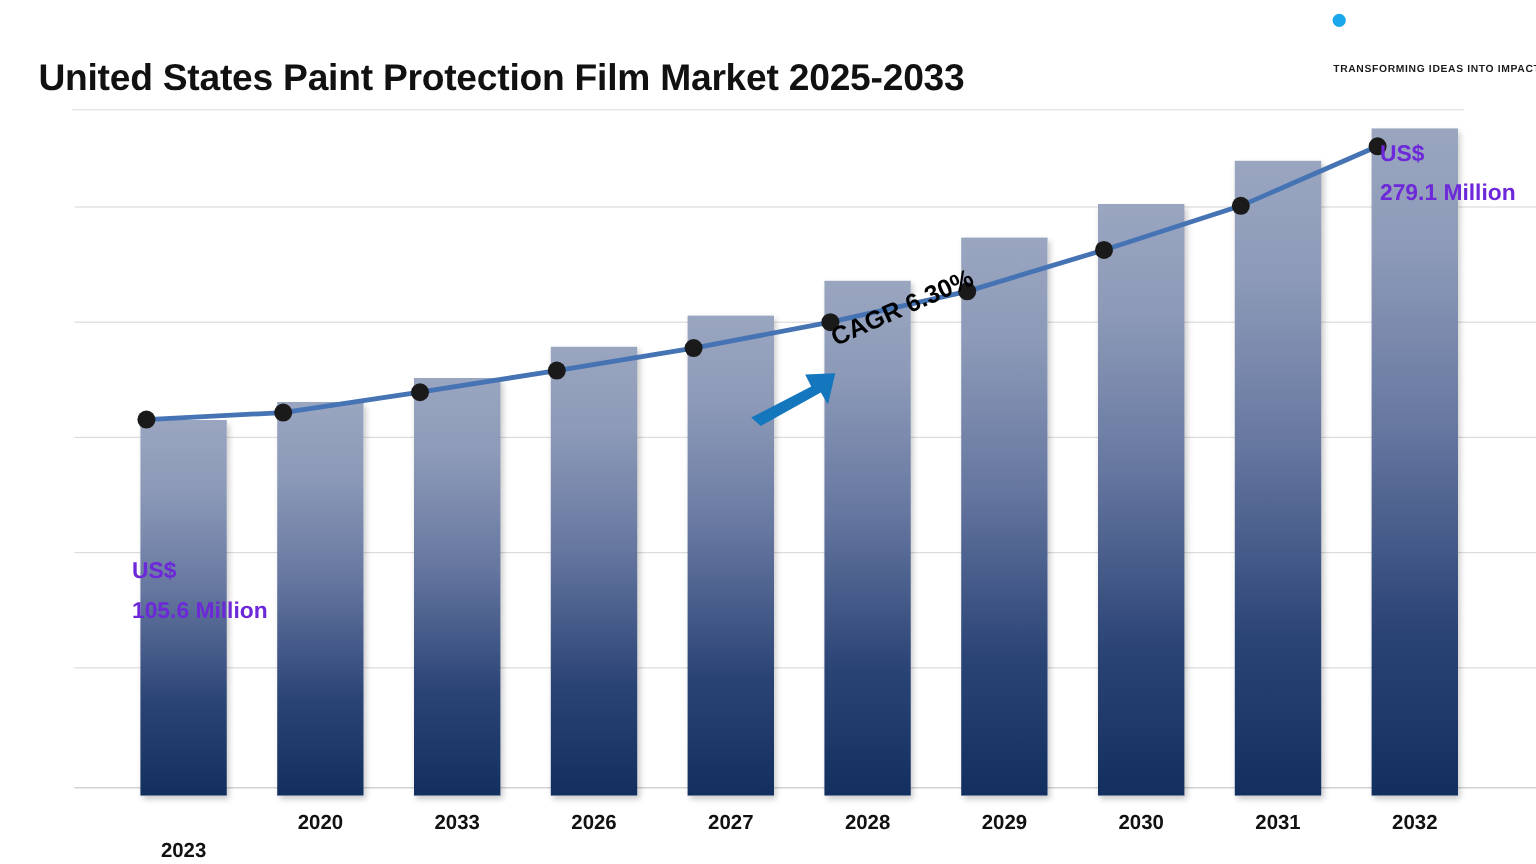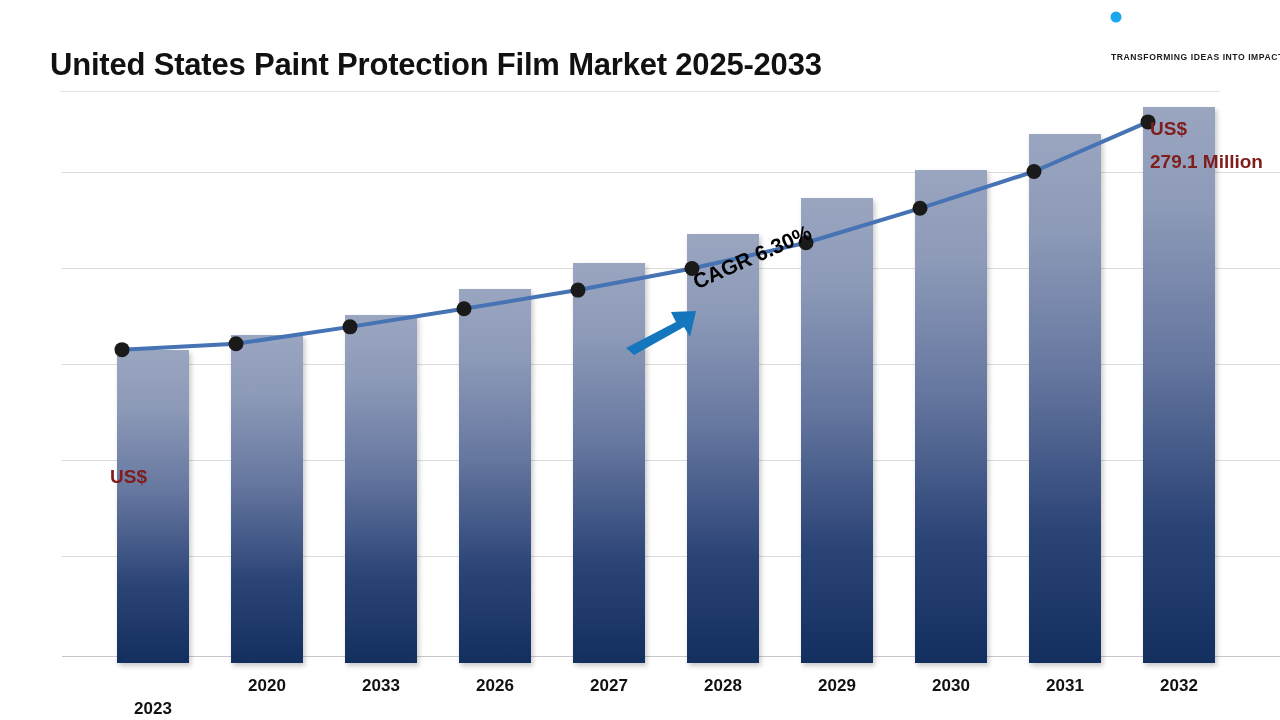"United States Paint Protection Film" #chart-title { left: 50px -> 32px }
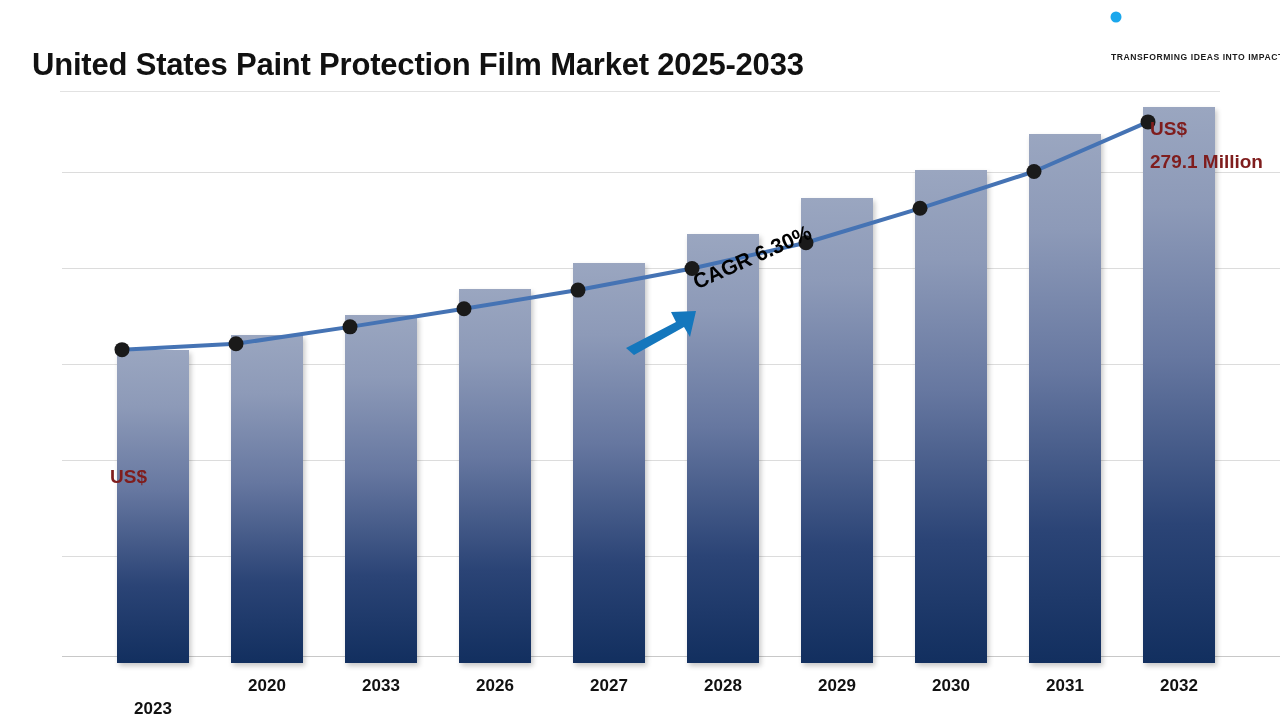"US$" .value-label { color: #7f1d1d -> #6d28d9 }
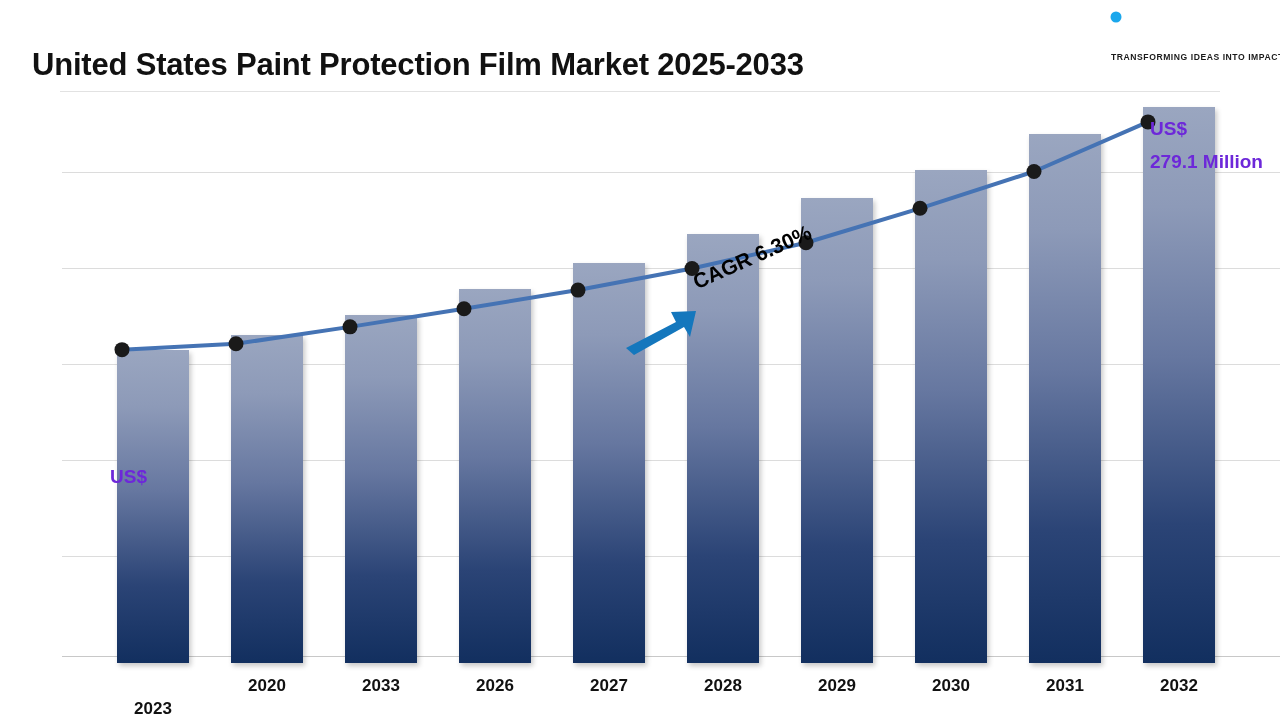"105.6 Million" div { html: none -> <div>105.6 Million</div> }
